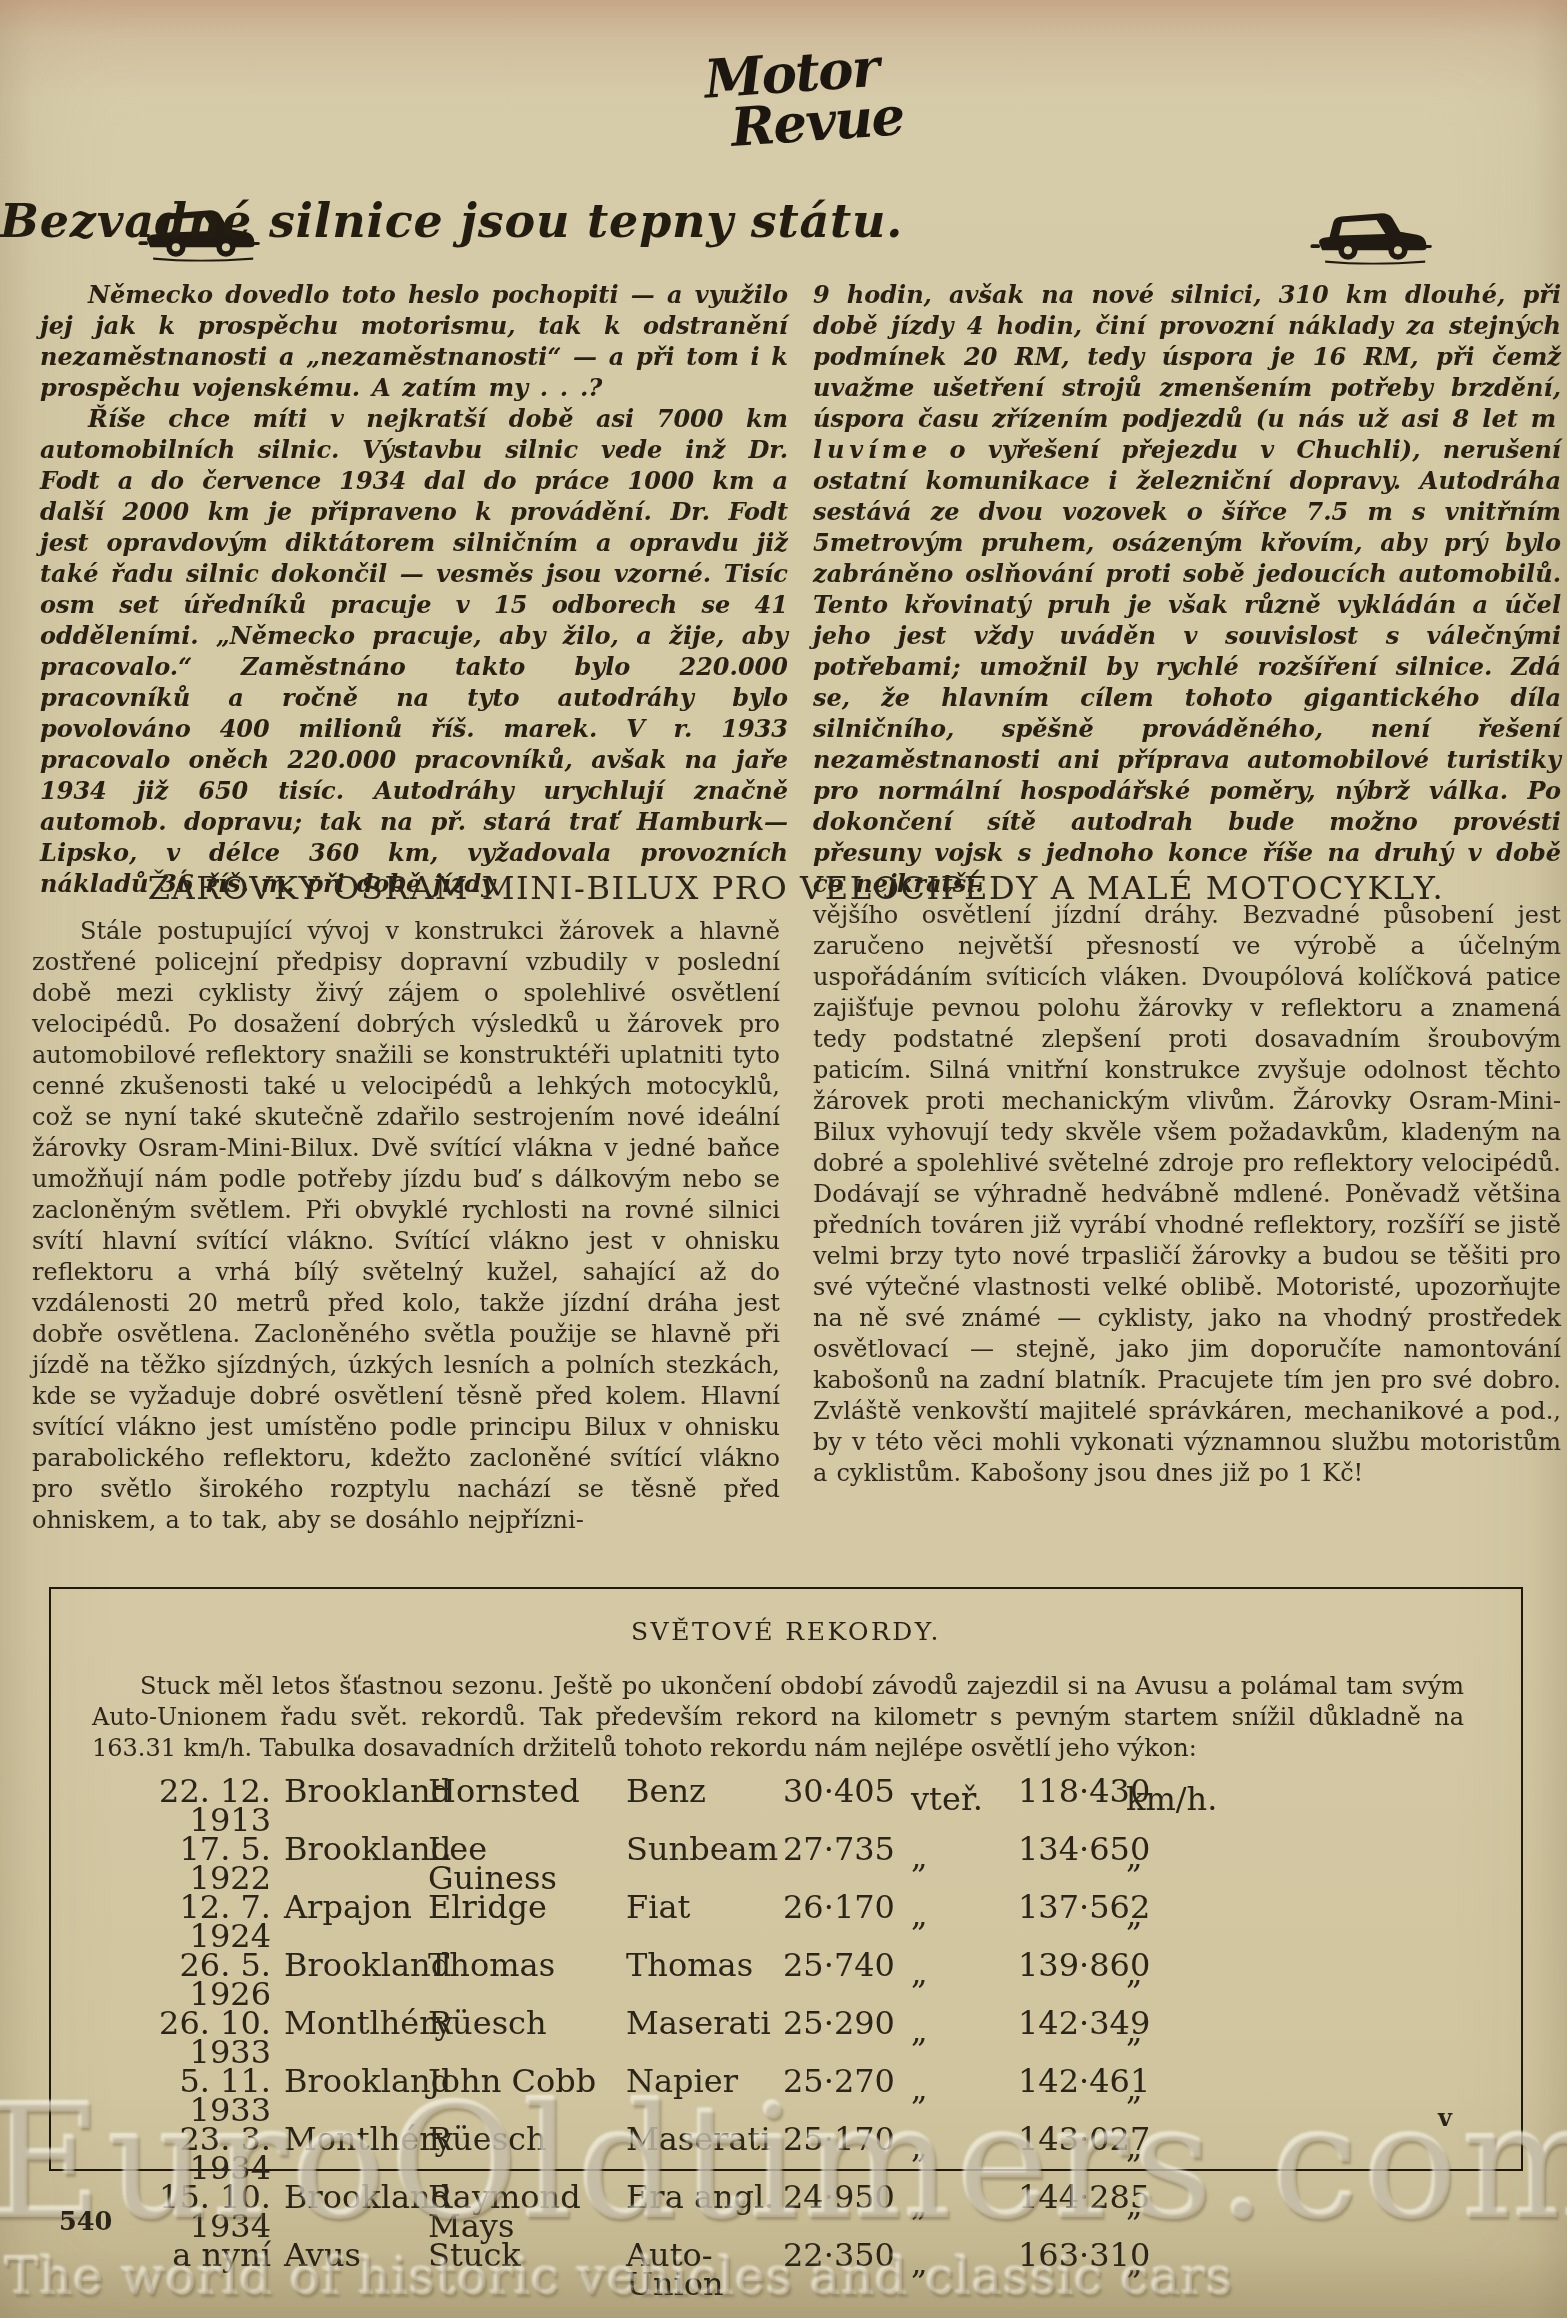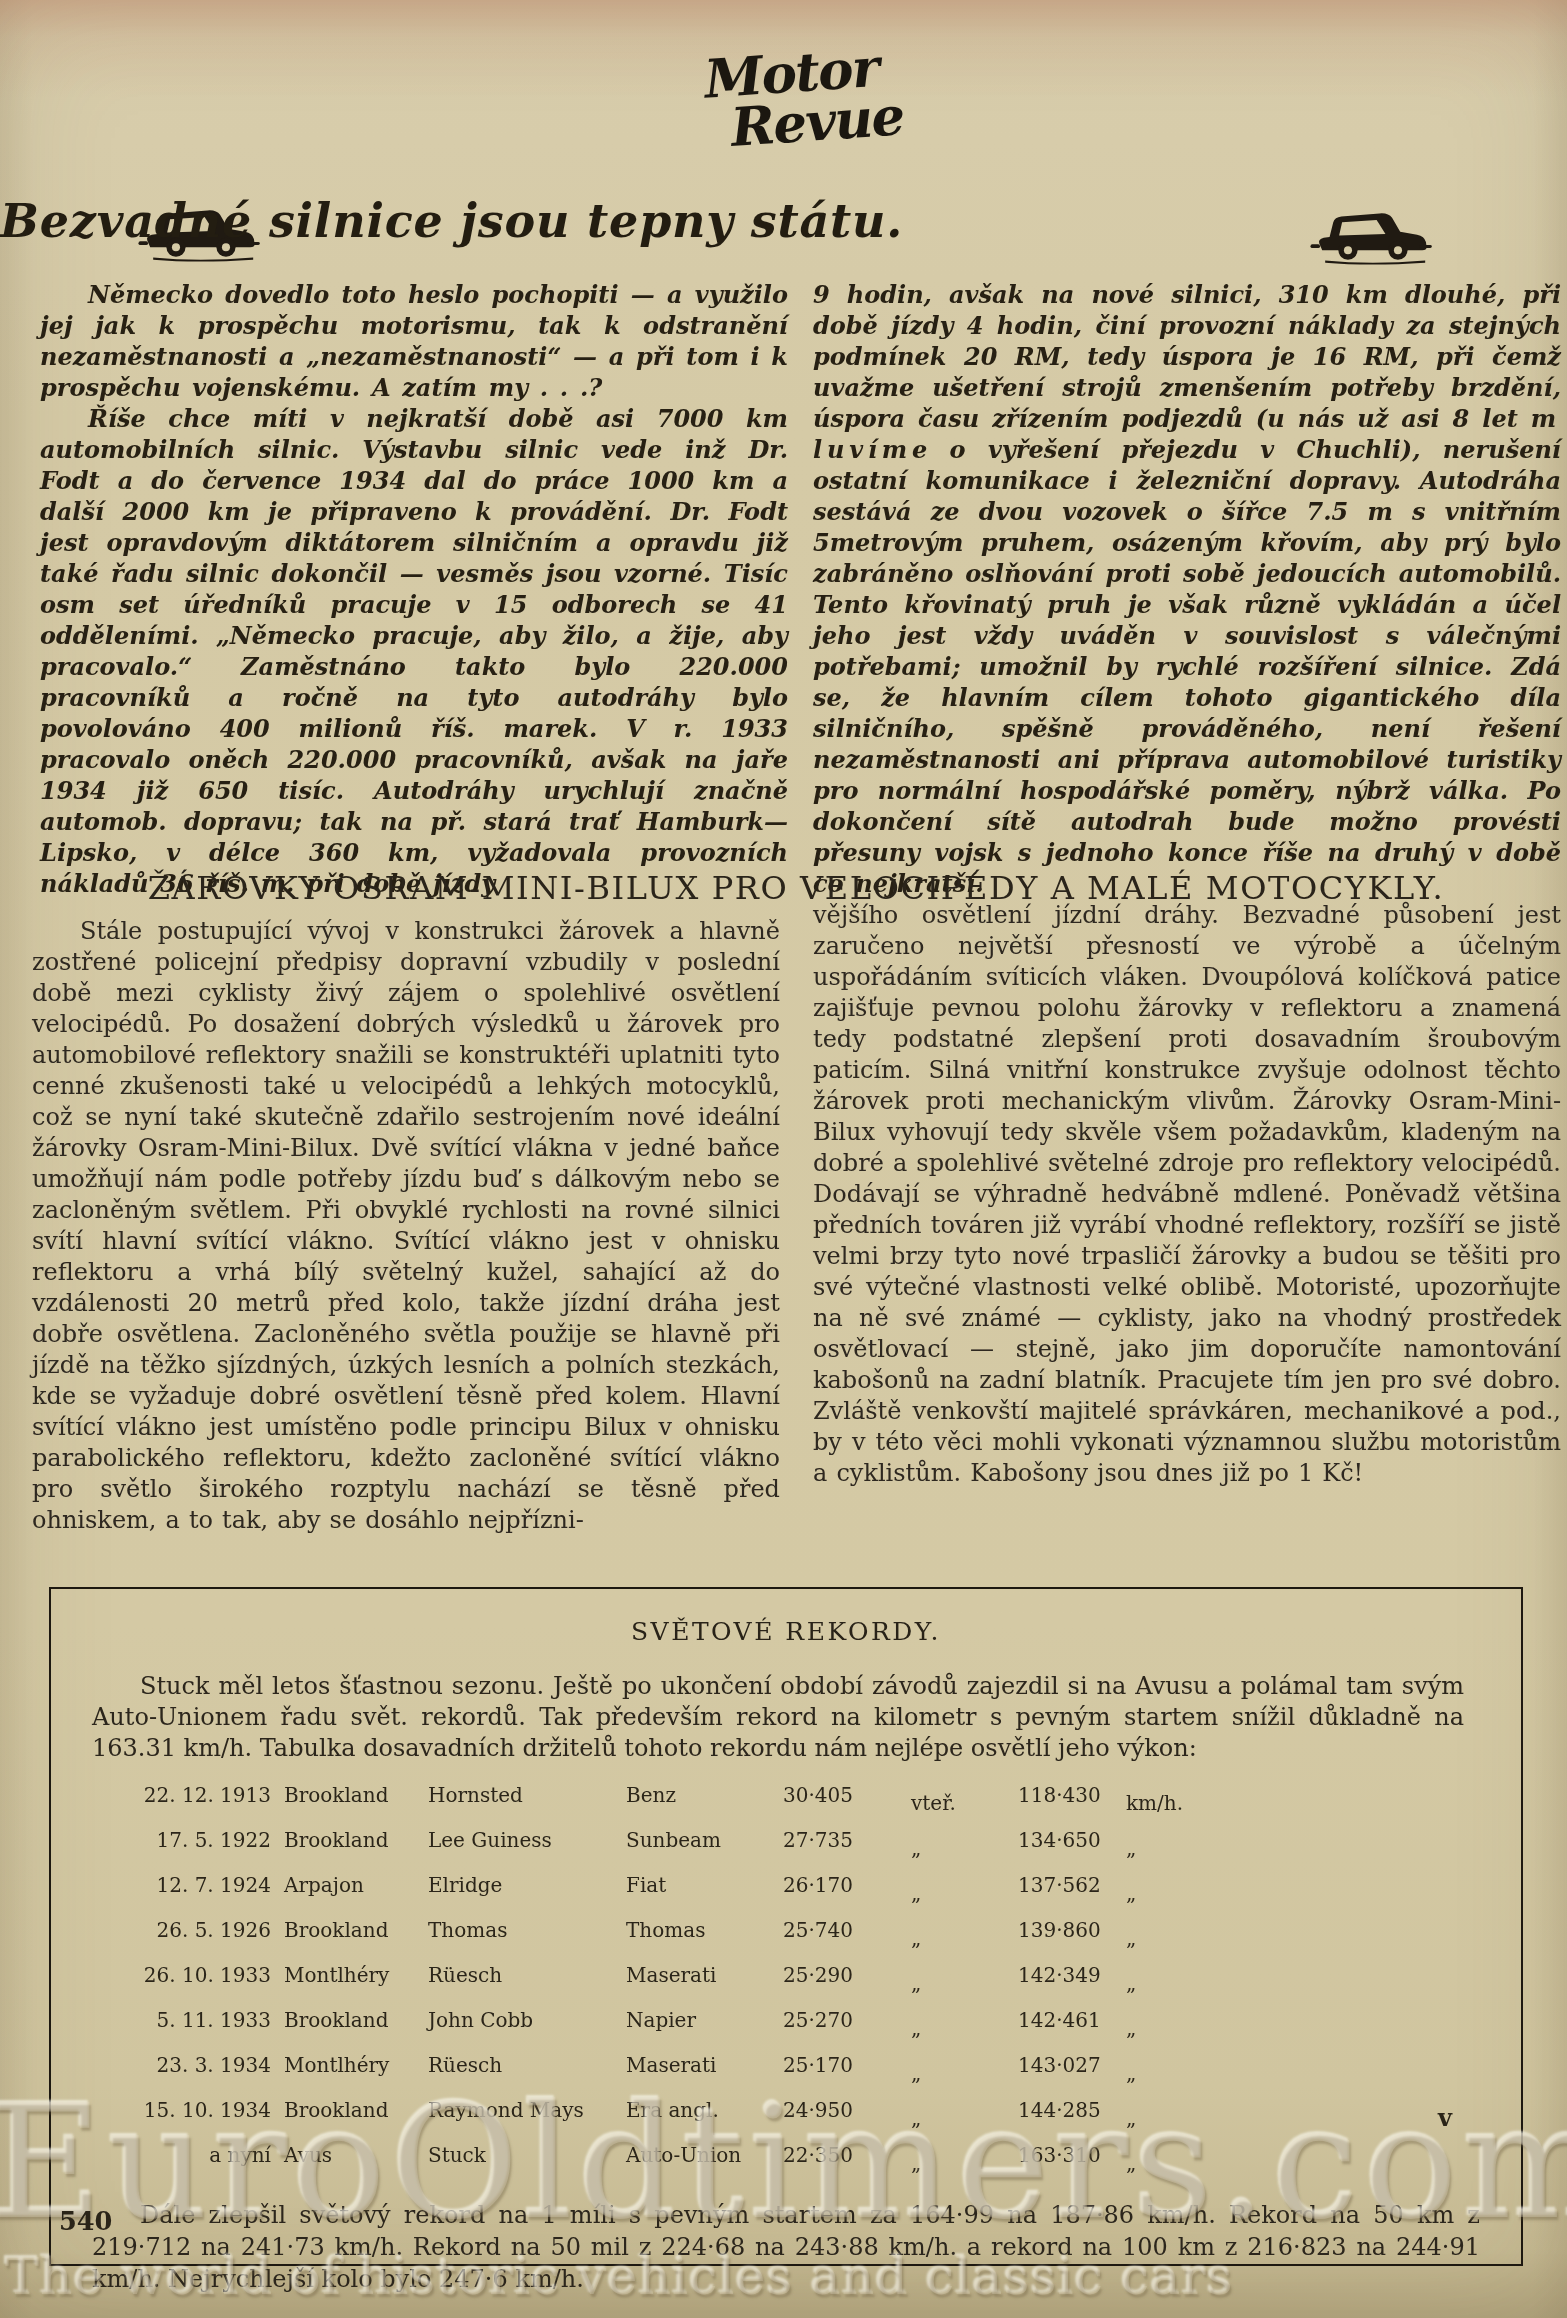"SVĚTOVÉ REKORDY." .records { height: 679px -> 584px }
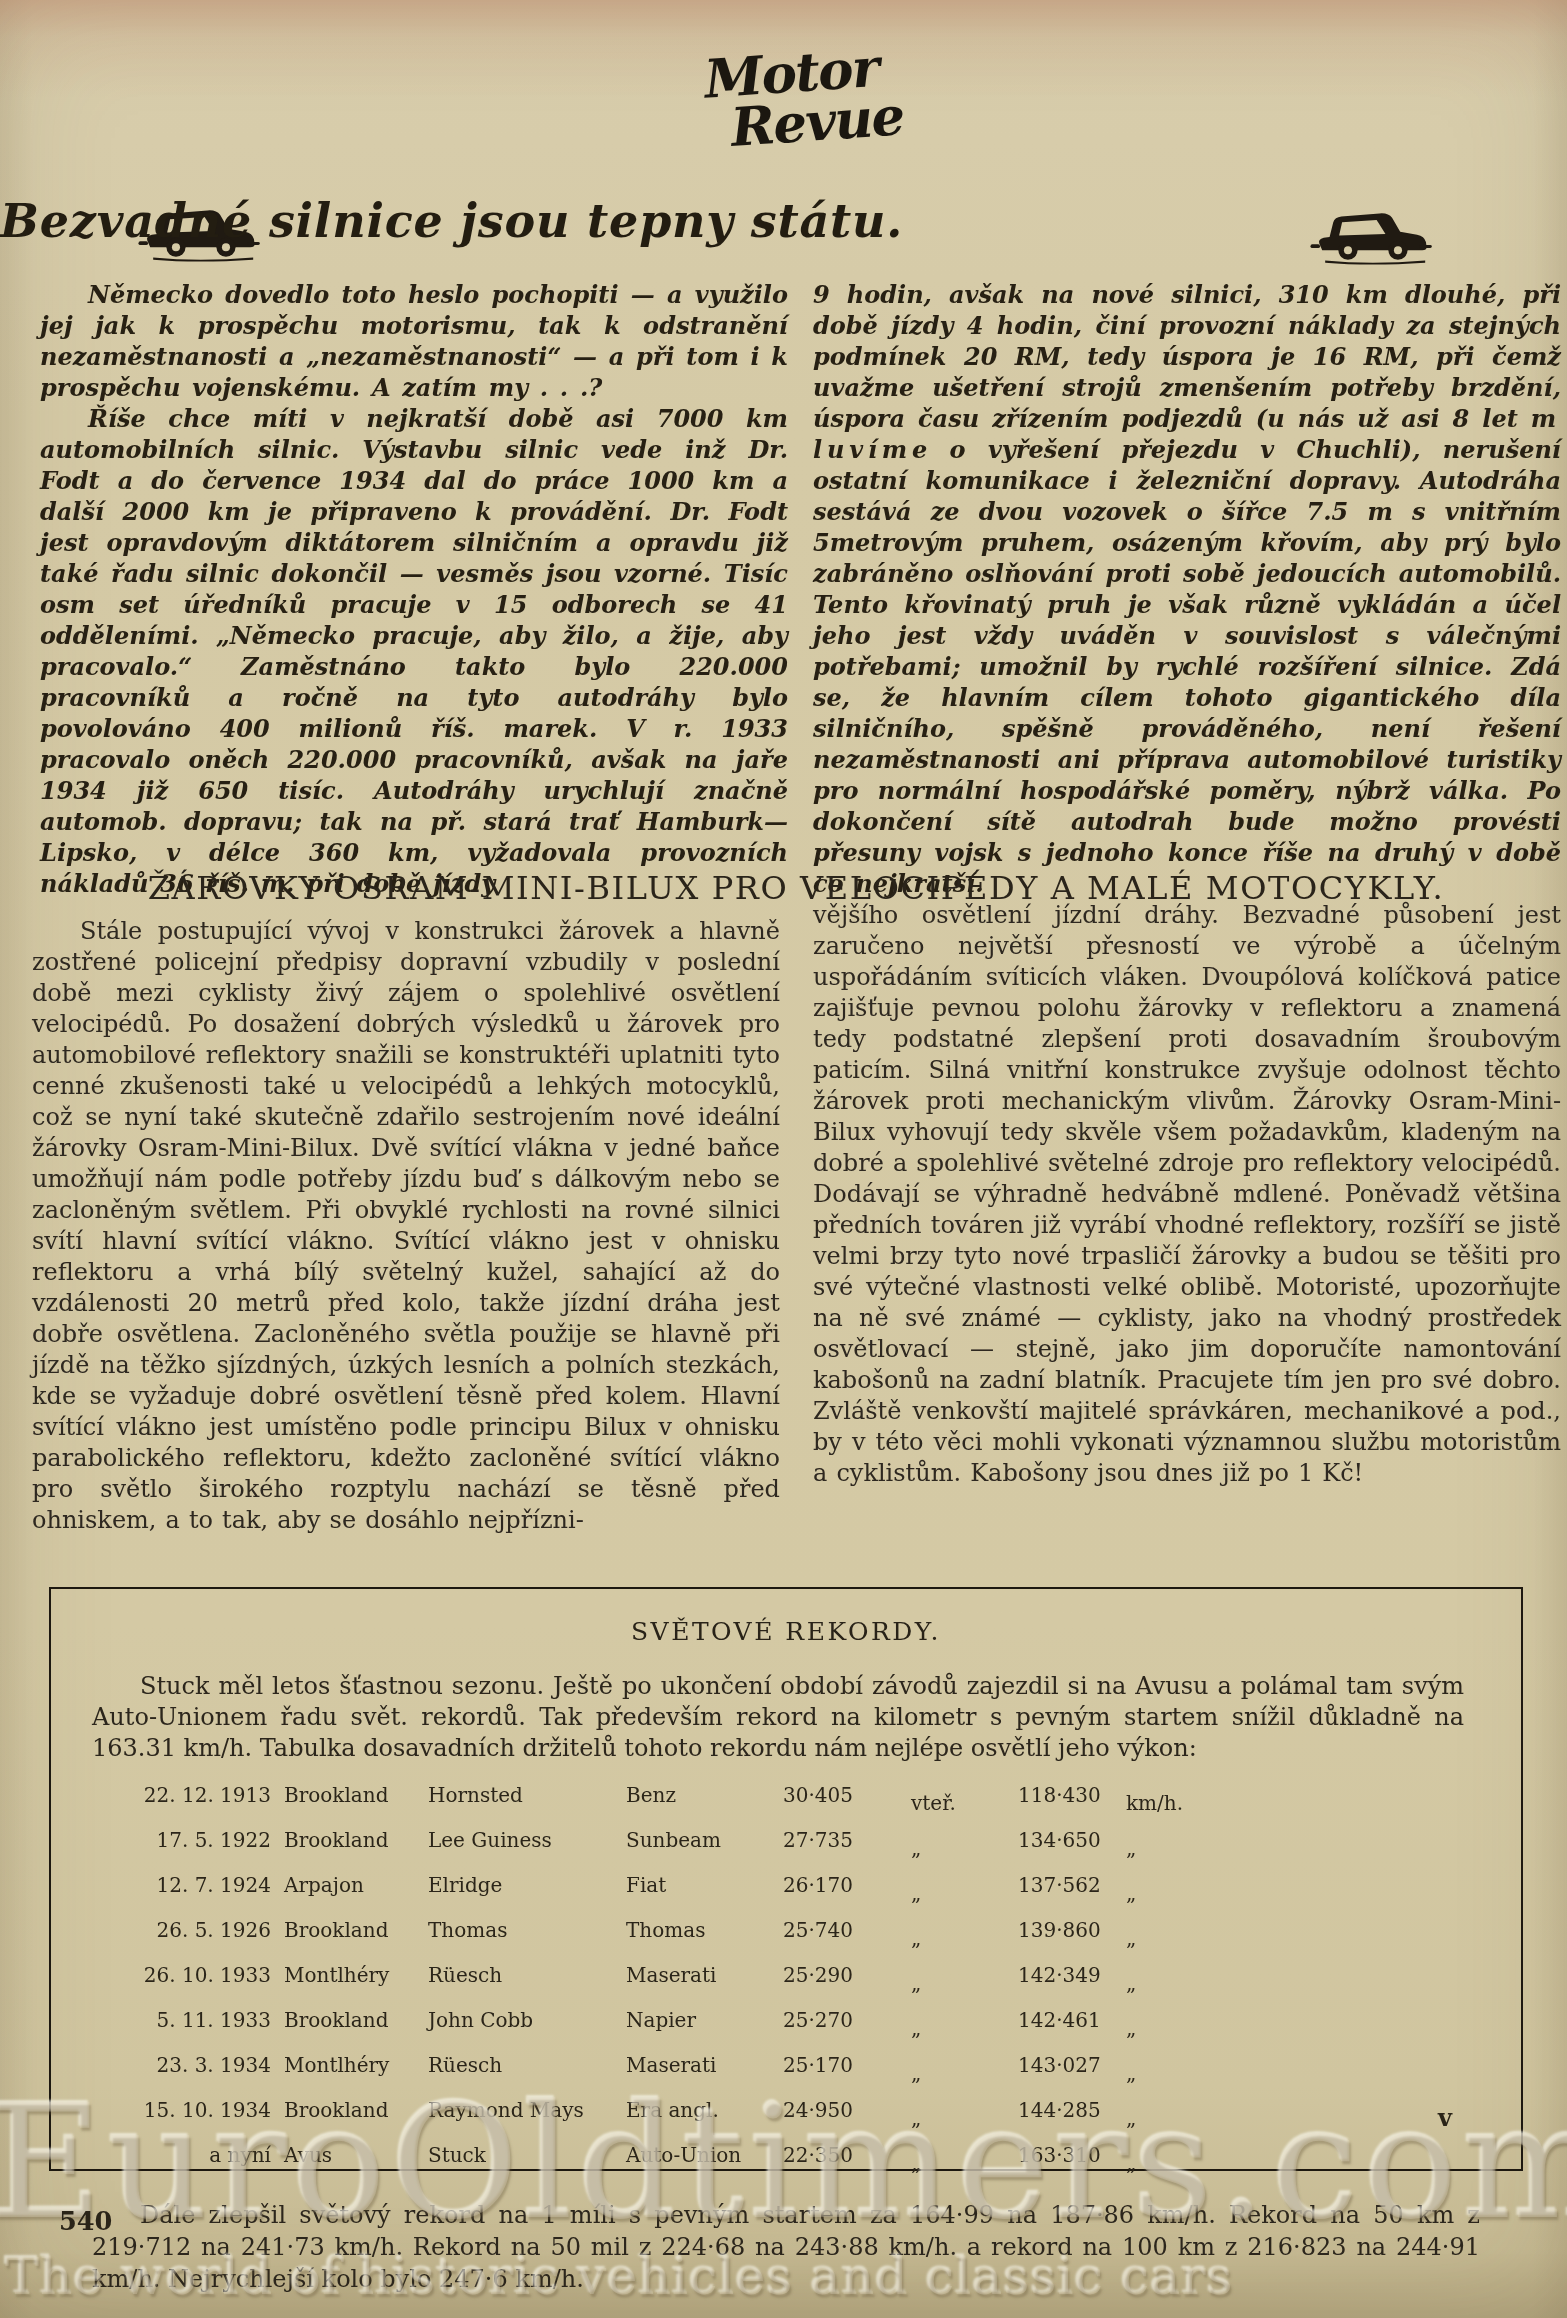"22. 12. 1913" .rec-row { font-size: 20px -> 32px; line-height: 37px -> 29px }
